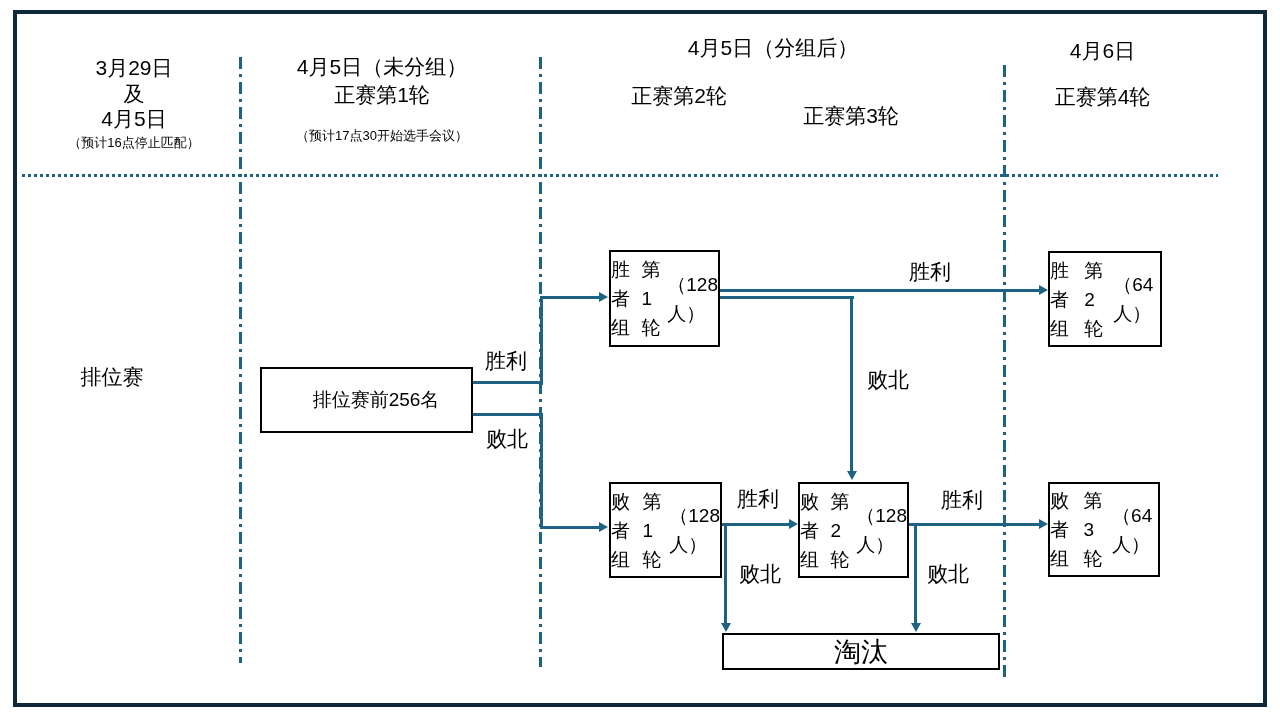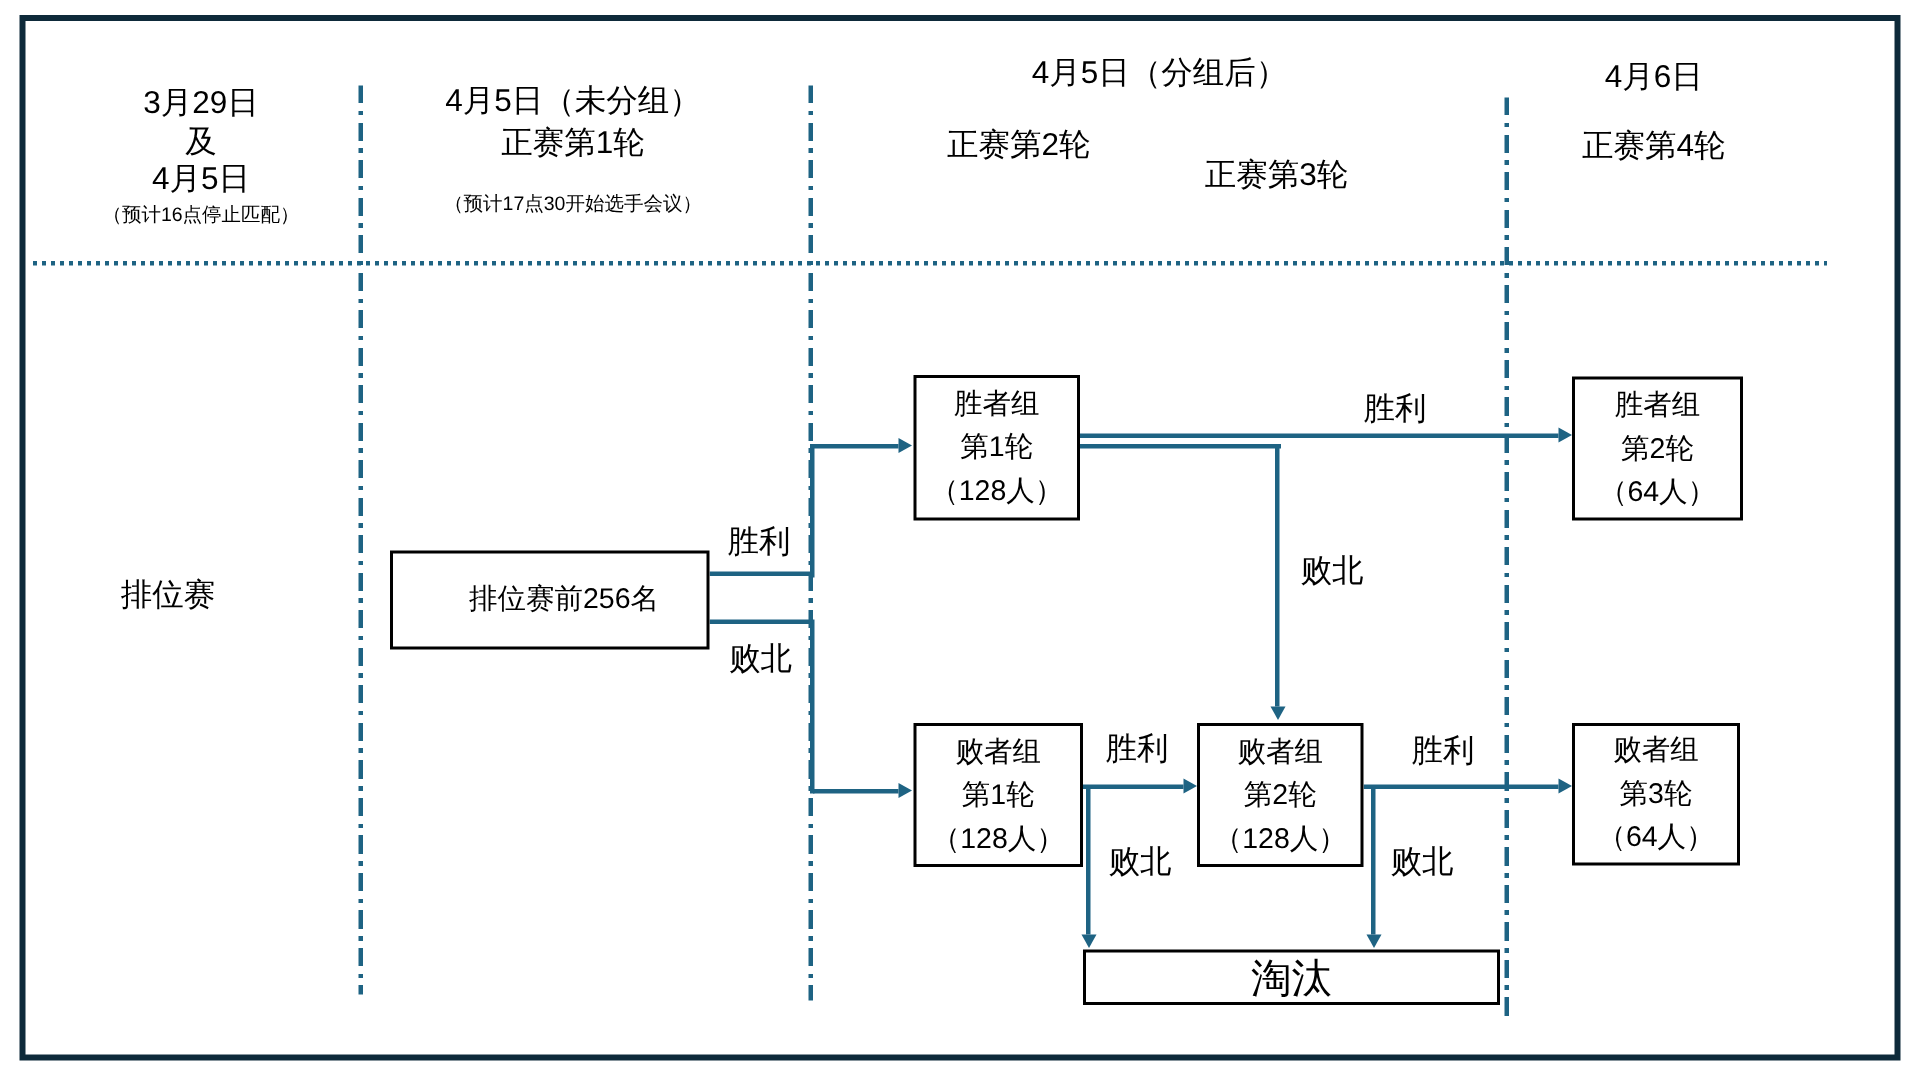"胜者组" .box { flex-direction: column -> row; text-align: center -> left }
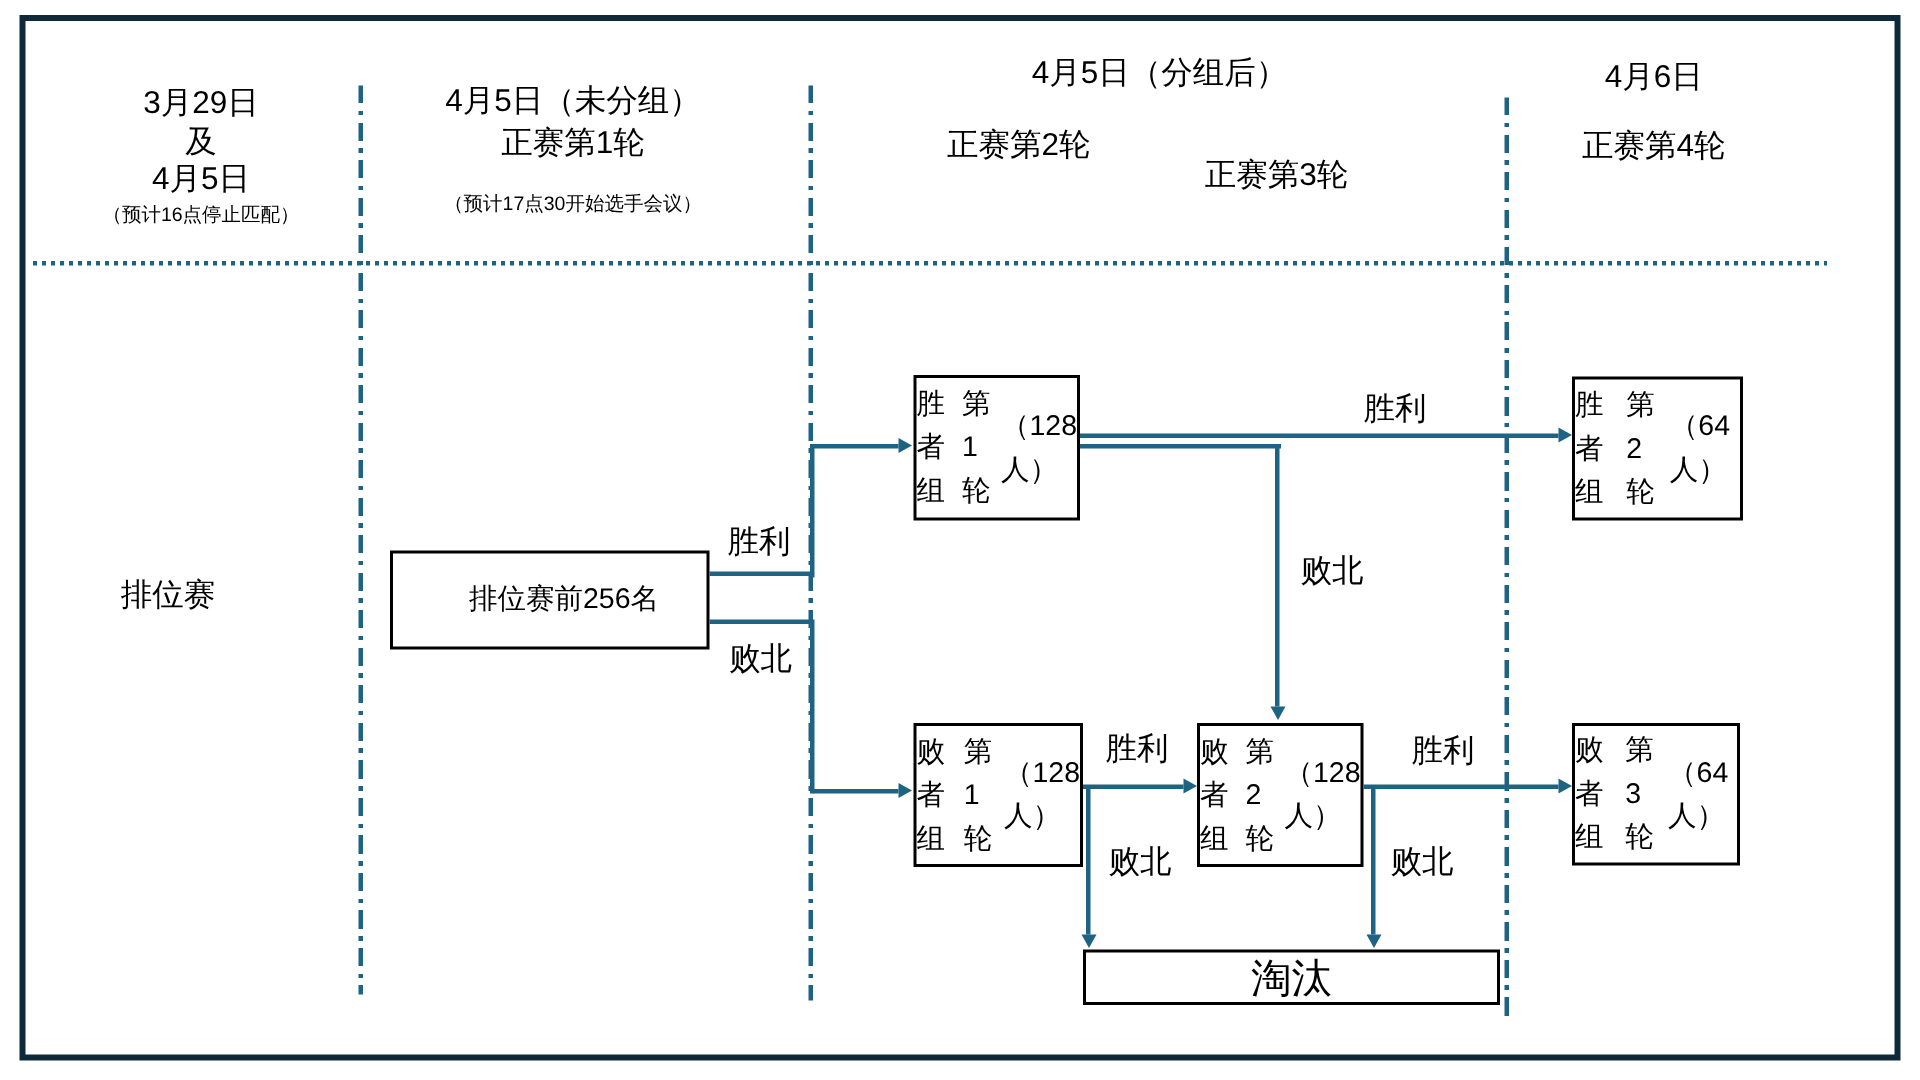"排位赛" div.abs { top: 396px -> 377px }
